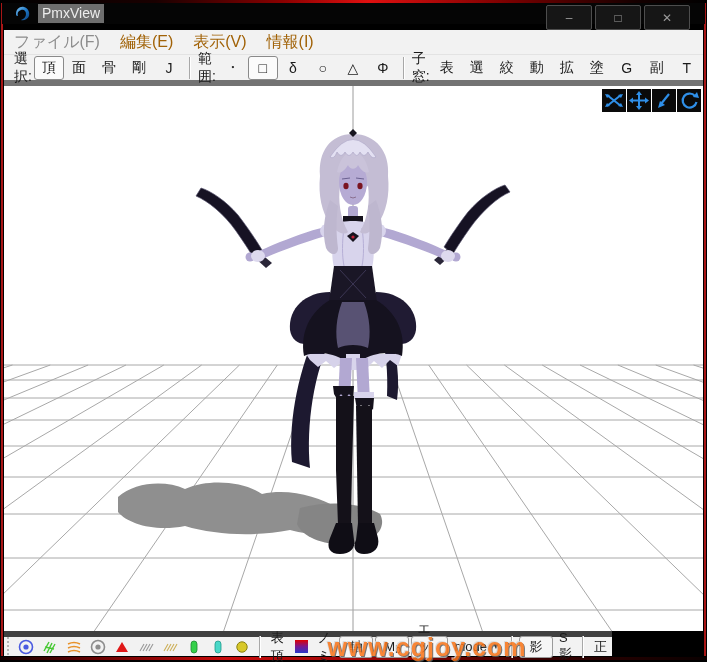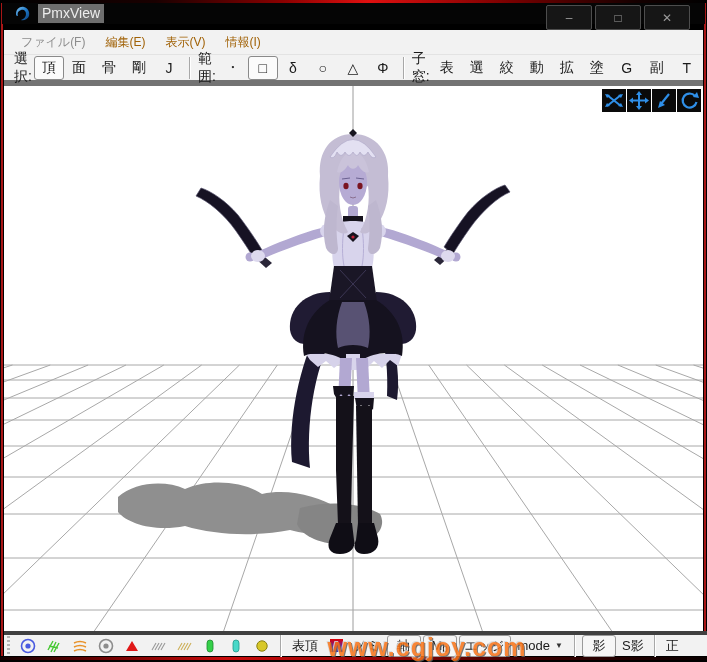"ファイル(F)" .menubar { font-size: 12px -> 16px; padding-left: 7px -> none }
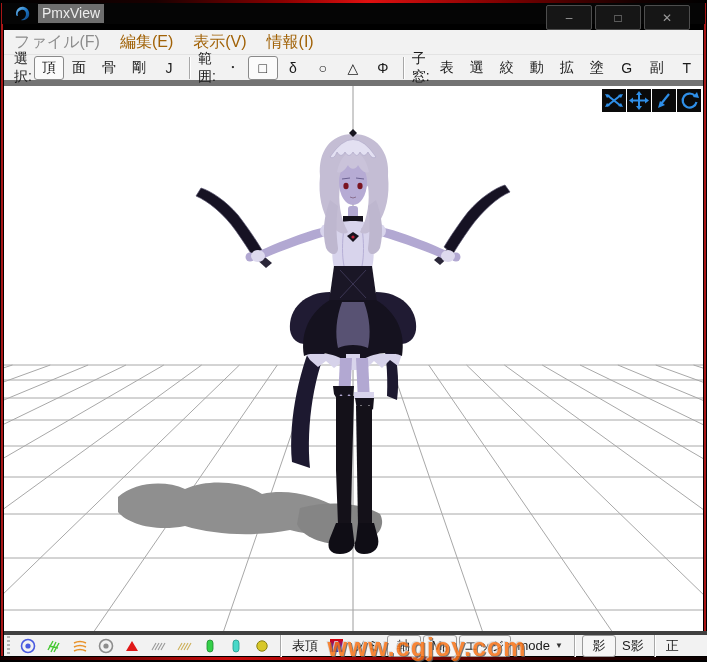"表頂" .bottombar { border-top: 4px solid #404040 -> 6px solid #404040; width: 704px -> 608px }
